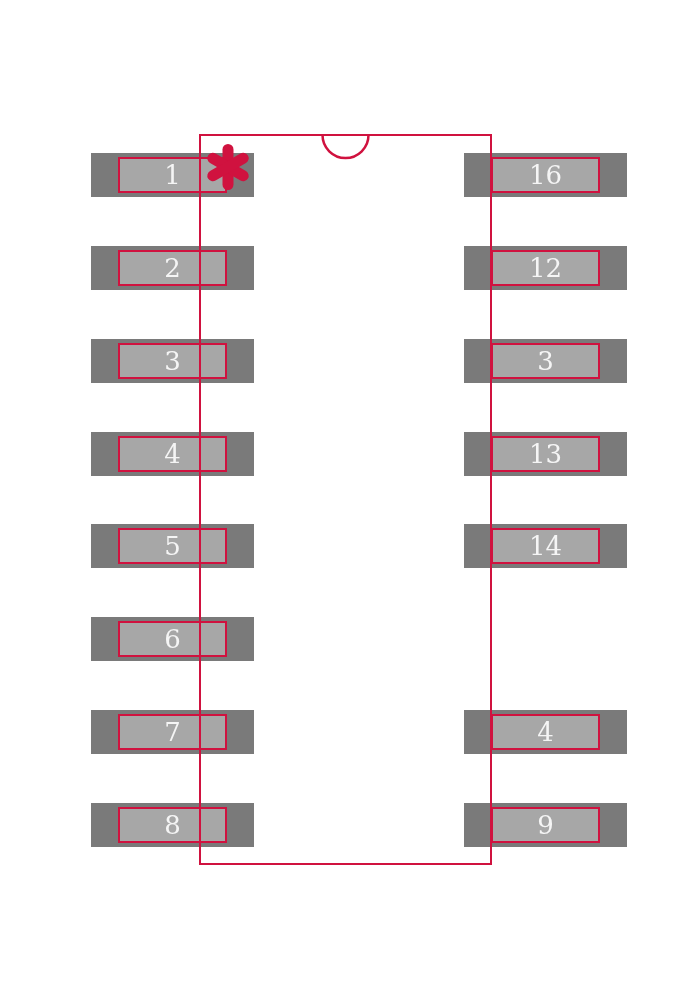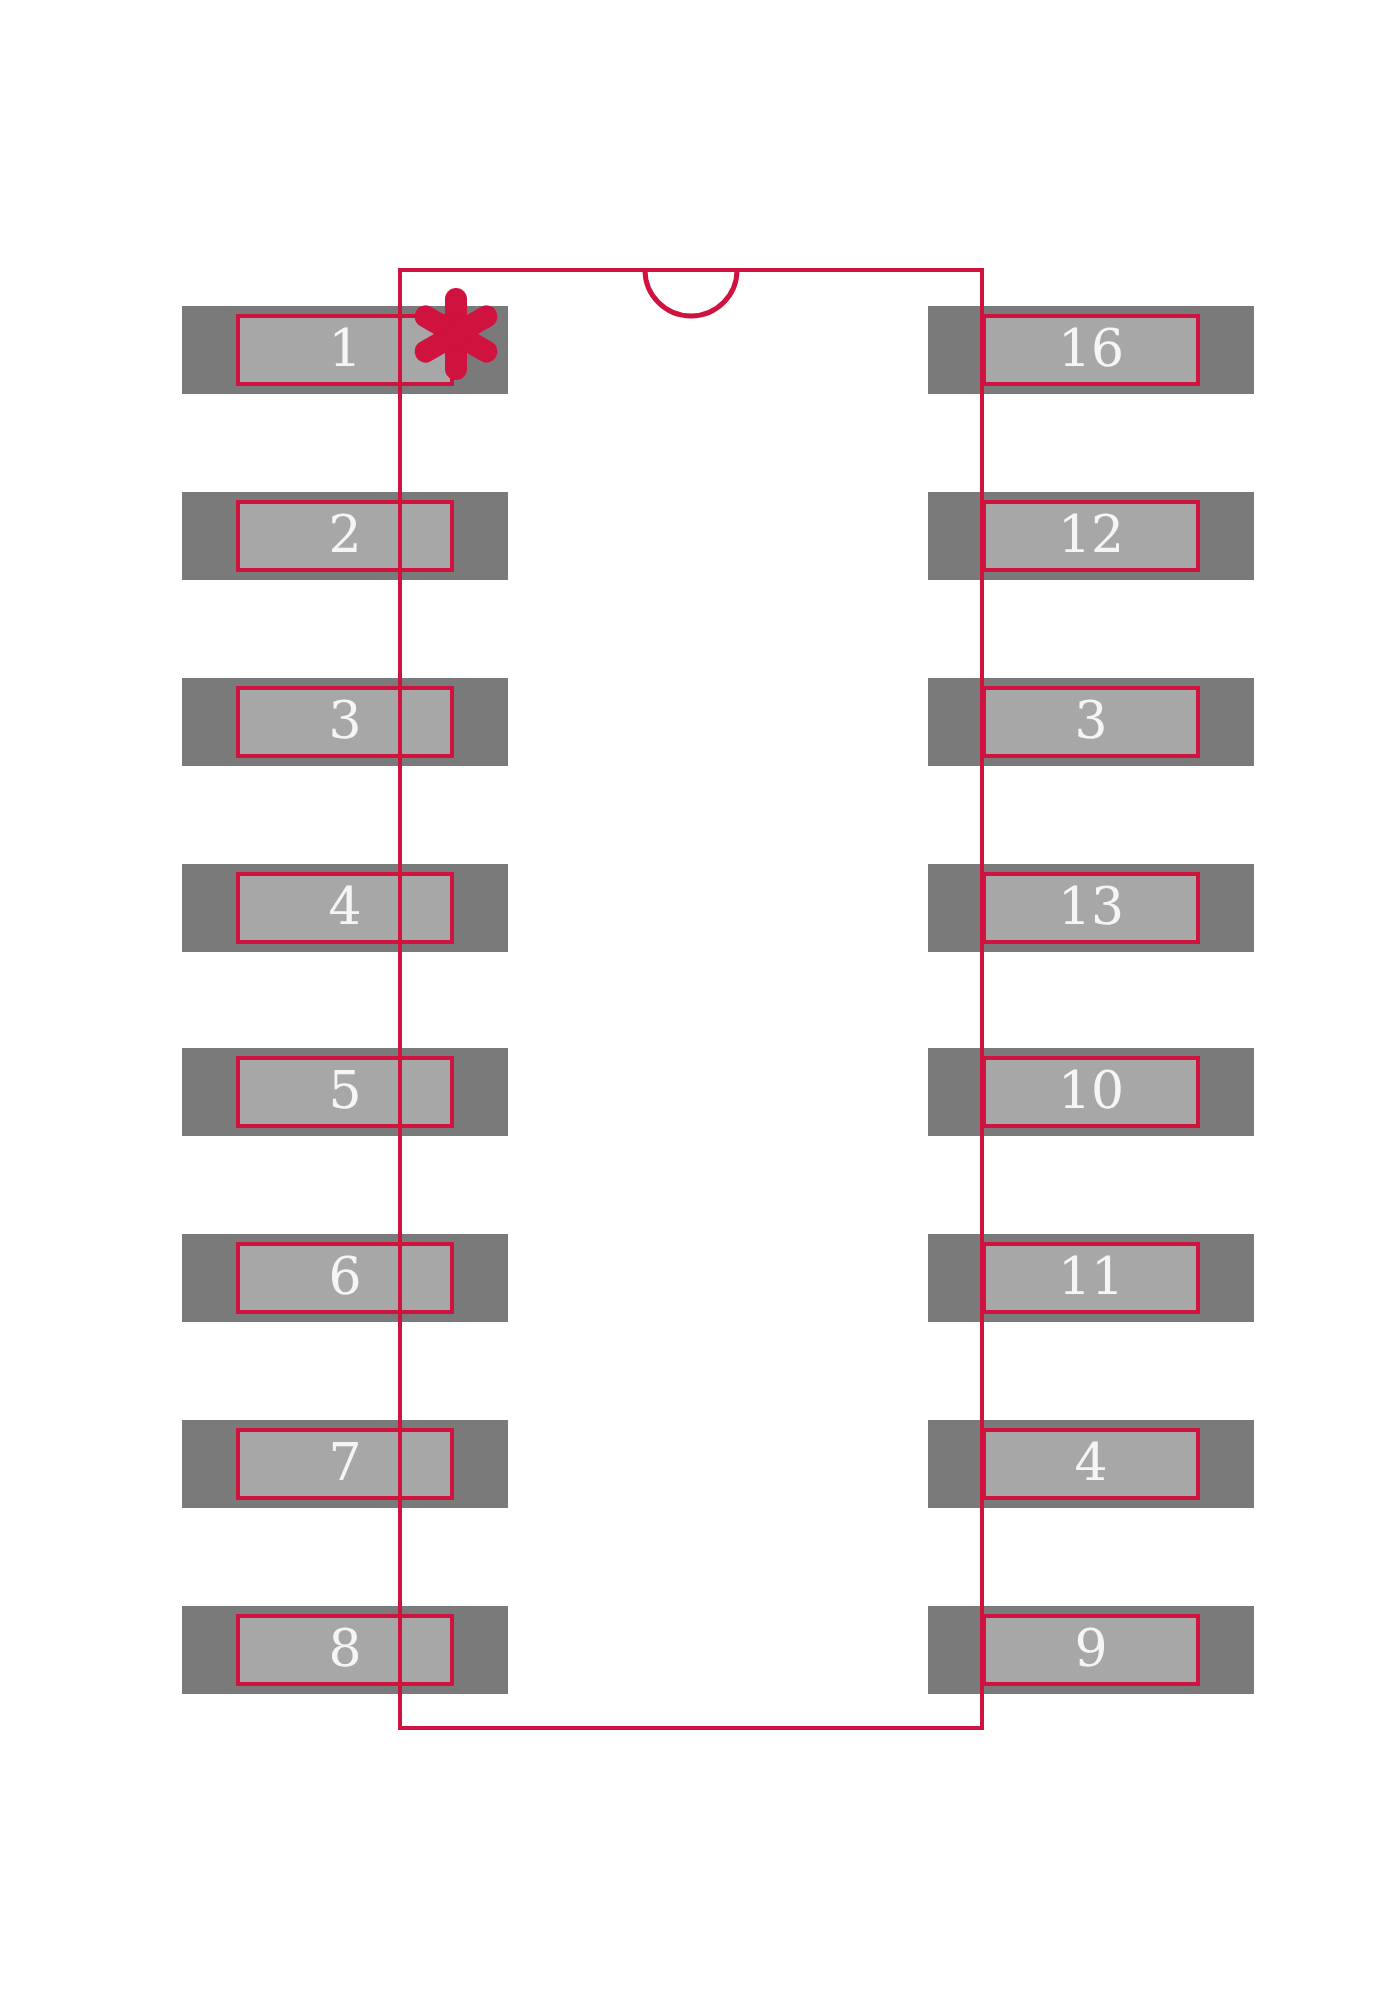"10" span.pin-number { text: 10 -> 14 }
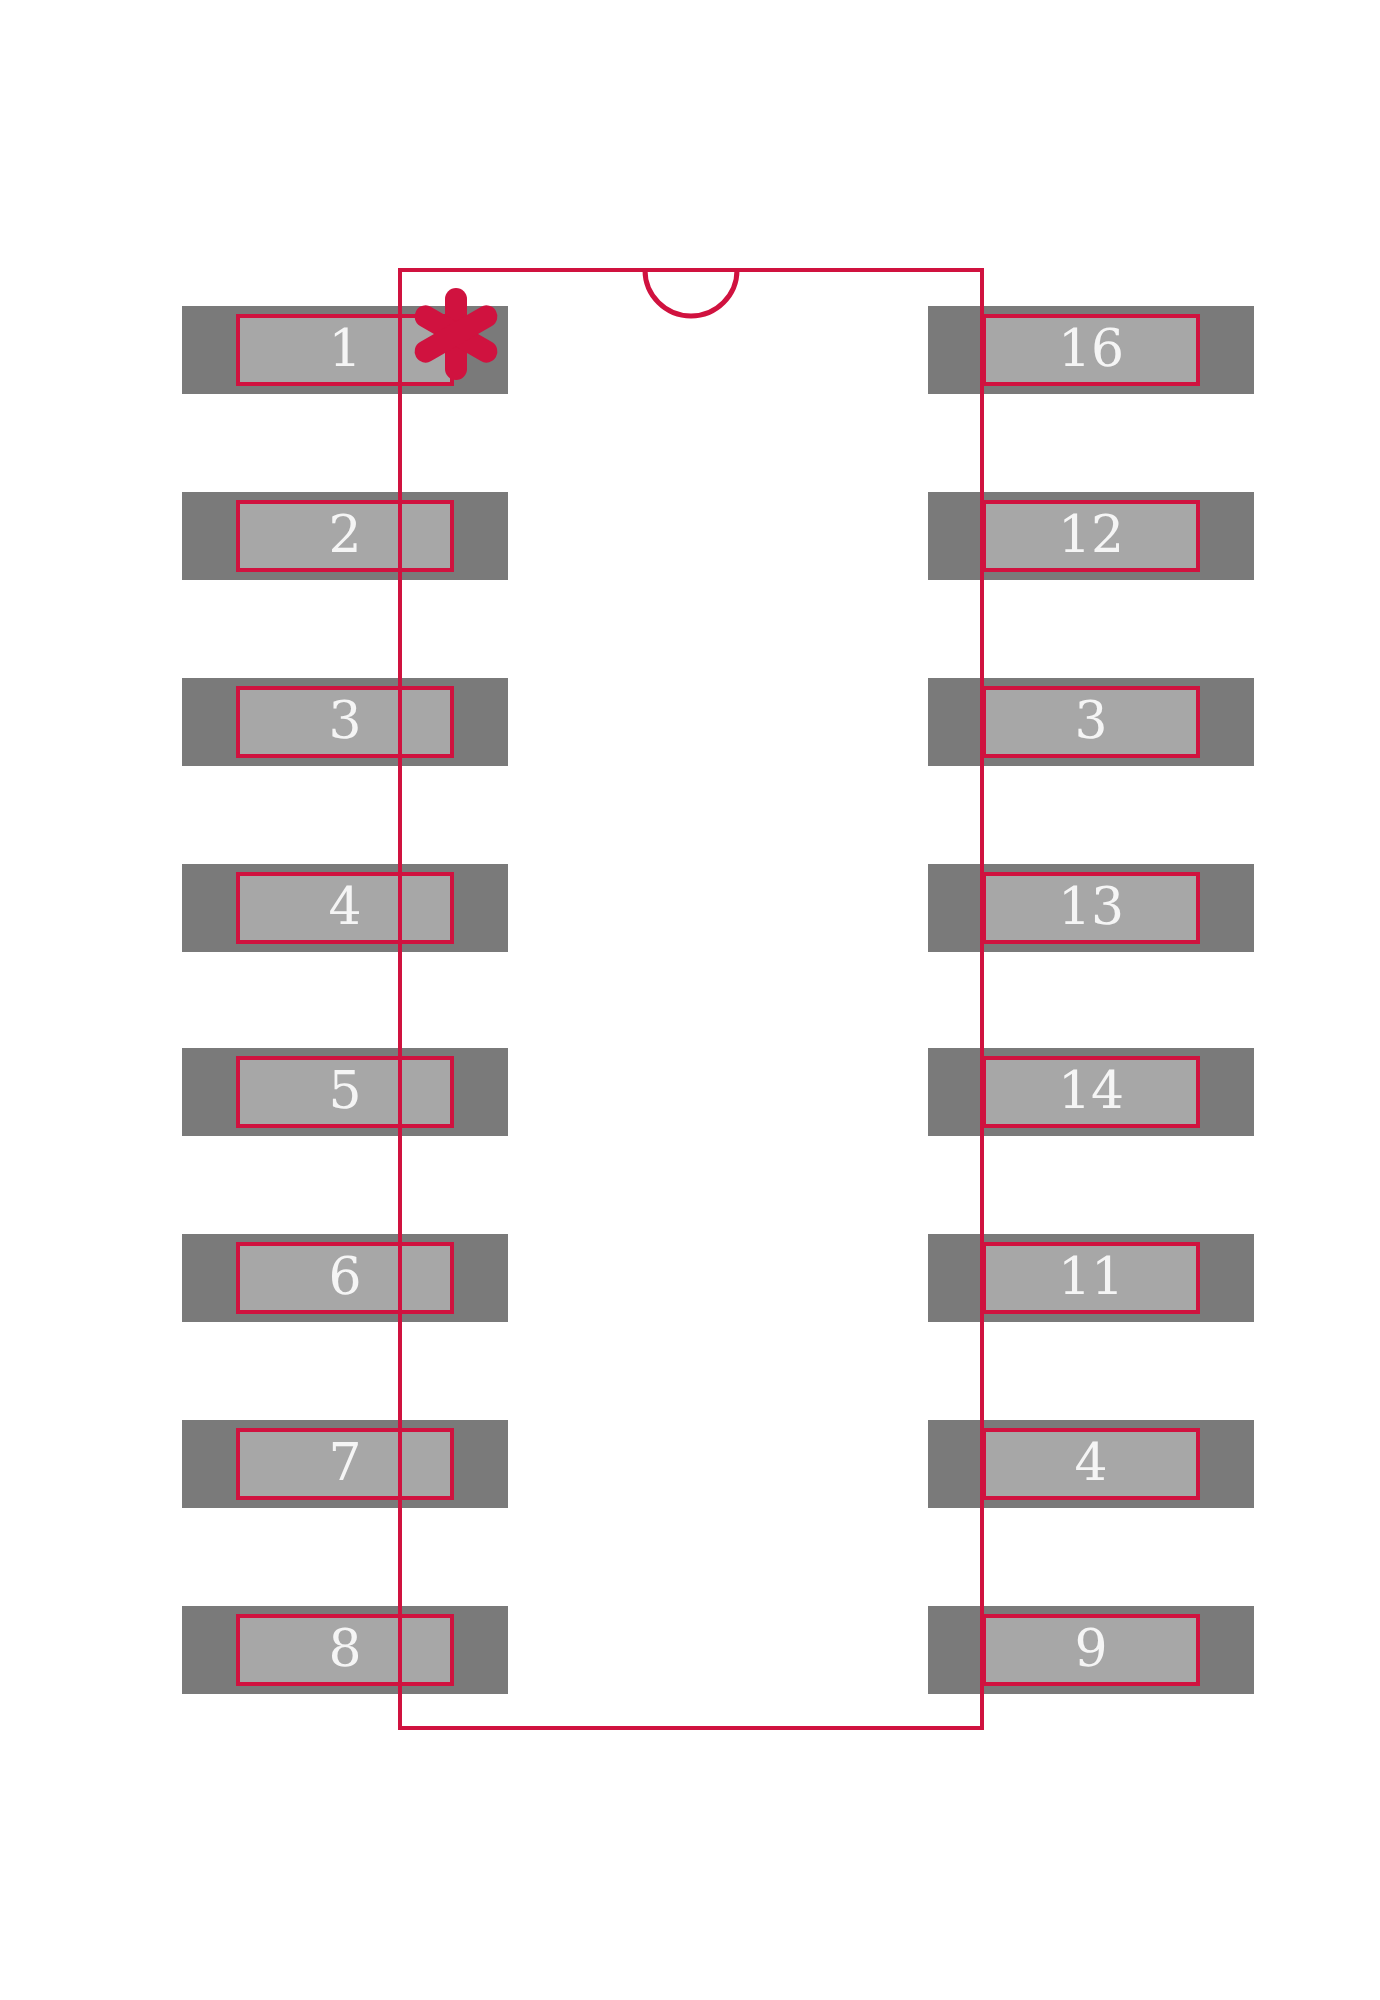"11" div.pad { html: <div> <div> <span>11</span> </div> </div> -> none }
